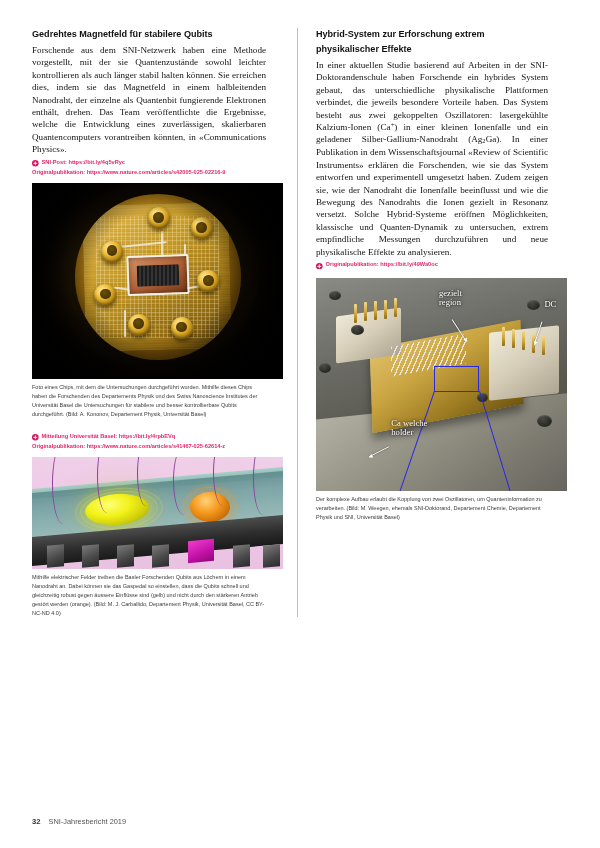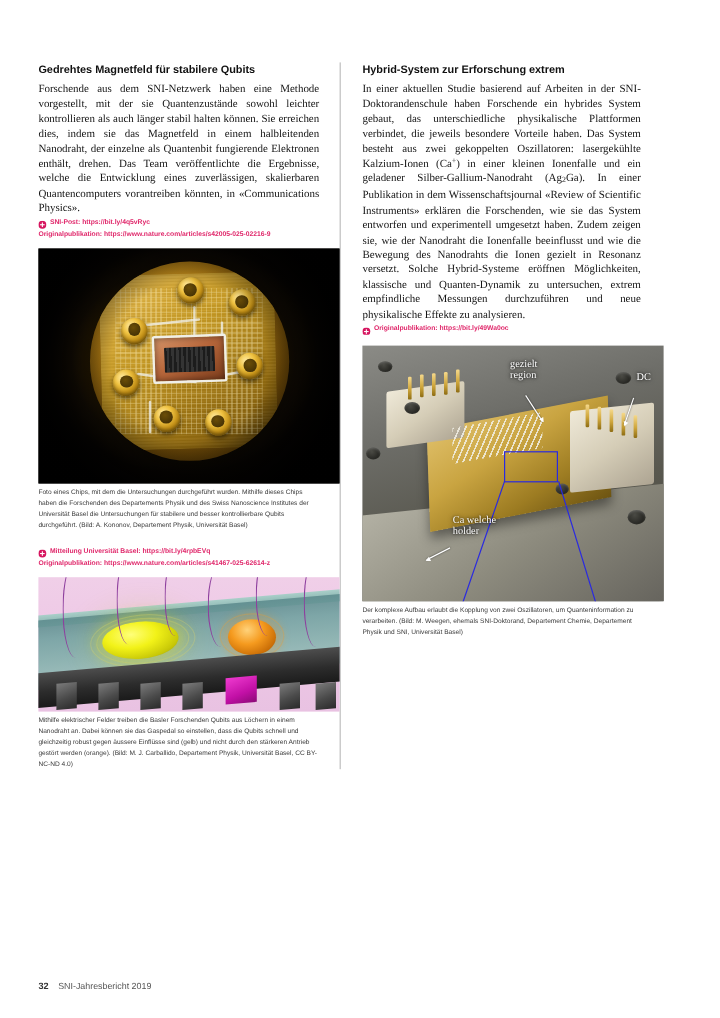"Gedrehtes Magnetfeld für stabilere" .columns { gap: 0 -> 14px; top: 52px -> 28px }
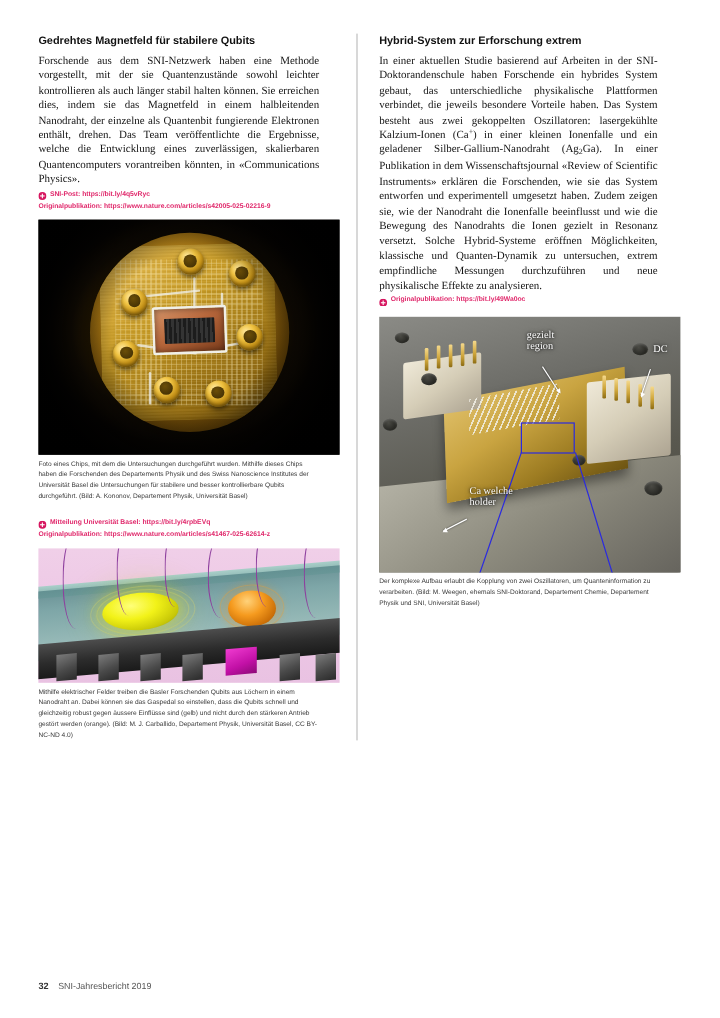"physikalischer Effekte" h2.headline { html: none -> <h2>physikalischer Effekte</h2> }
